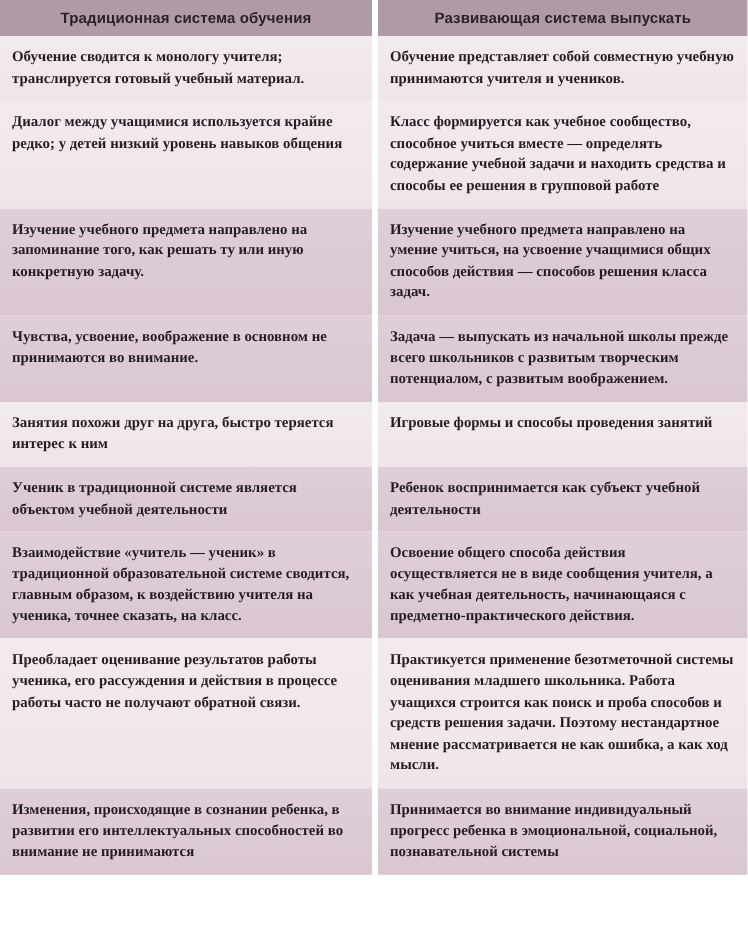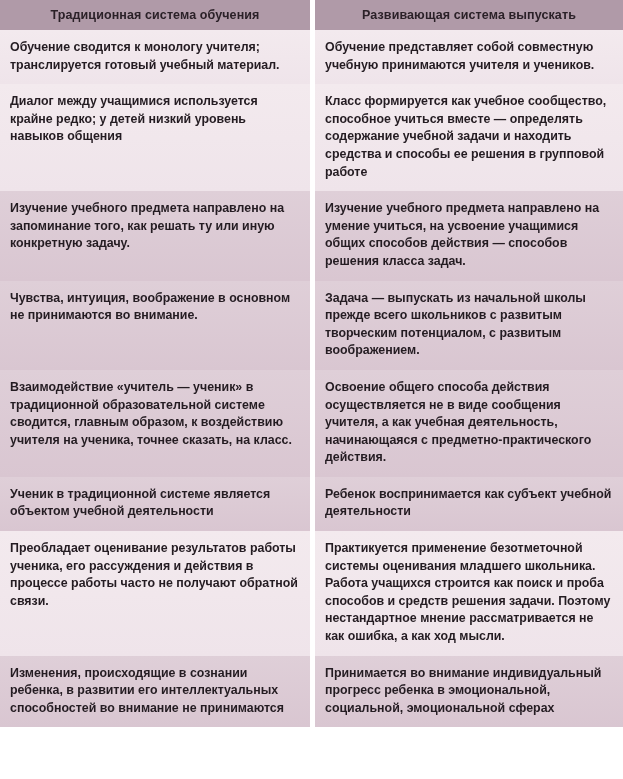"Обучение сводится к монологу учителя;" .cell { font-family: none -> Liberation Serif, serif }
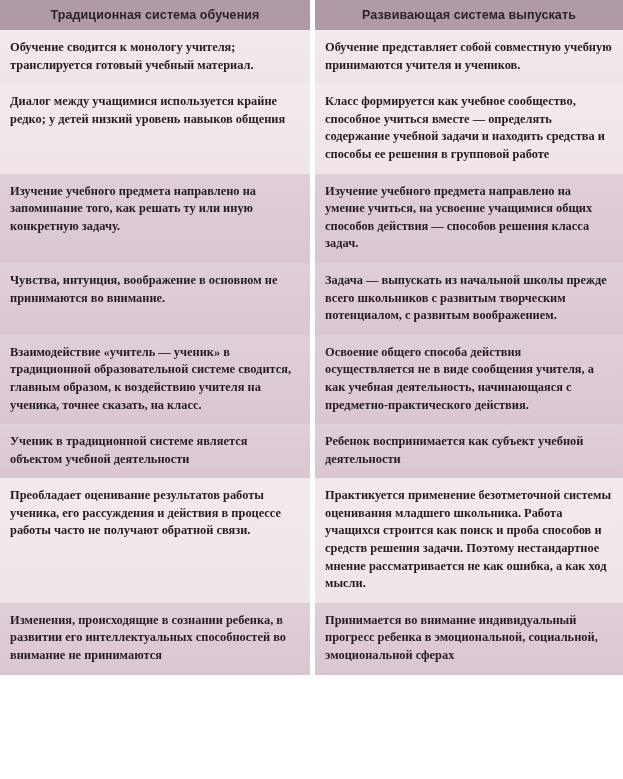"Чувства, интуиция, воображение в" p { text: интуиция -> усвоение }
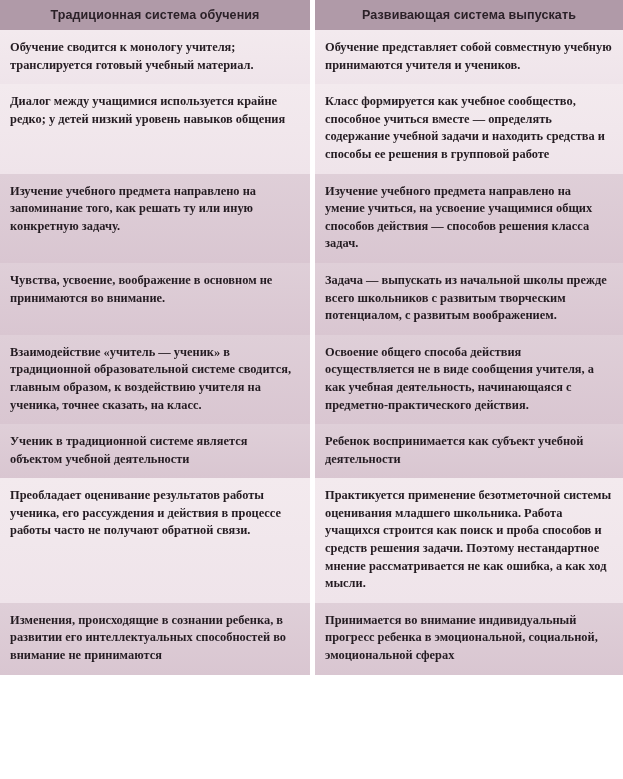"Занятия похожи друг на друга," tr.band-a { html: none -> <tr> <td> <p>Занятия похожи друг на друга, быстро теряется интерес к ним</p> </td> <td></td> <td> <p>Игровые формы и способы проведения занятий</p> </td> </tr> }
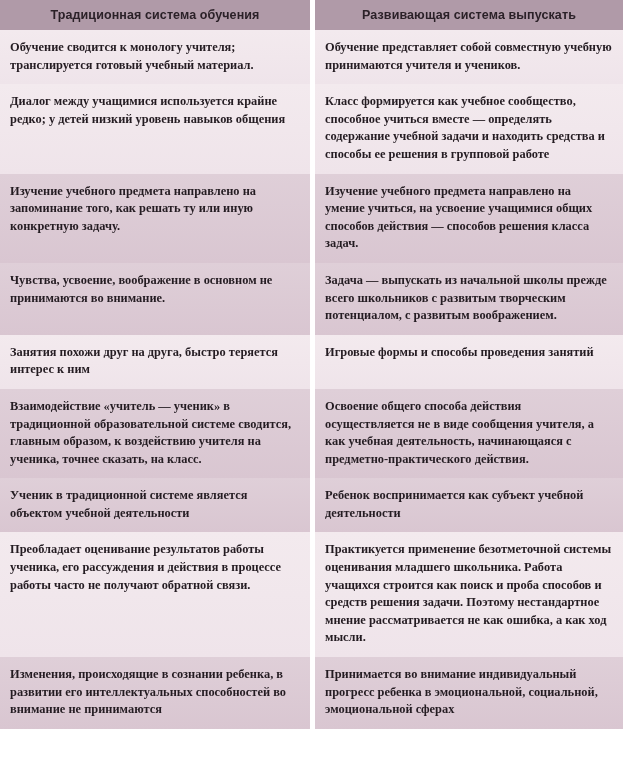"Взаимодействие «учитель — ученик» в" tr.band-b { order: before "Ученик в традиционной системе является" -> after "Ученик в традиционной системе является" }
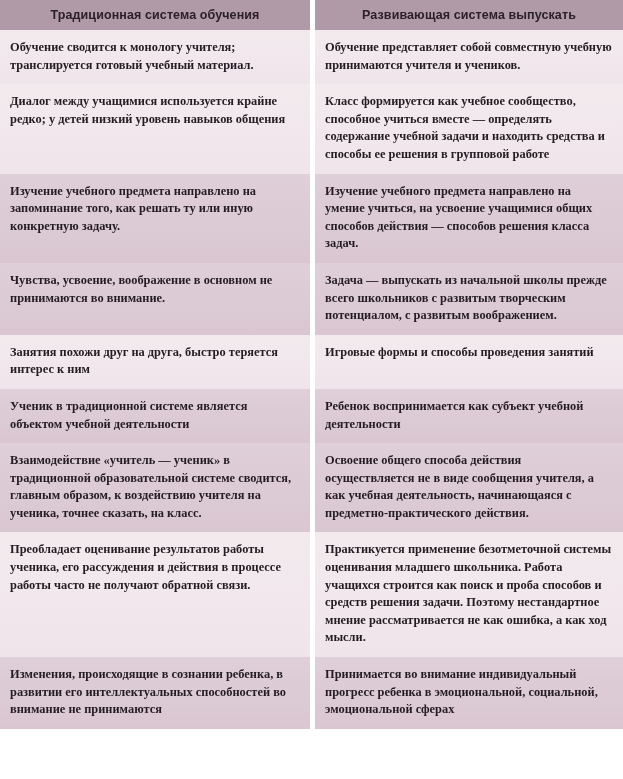"Принимается во внимание индивидуальный" p { text: эмоциональной сферах -> познавательной системы }
